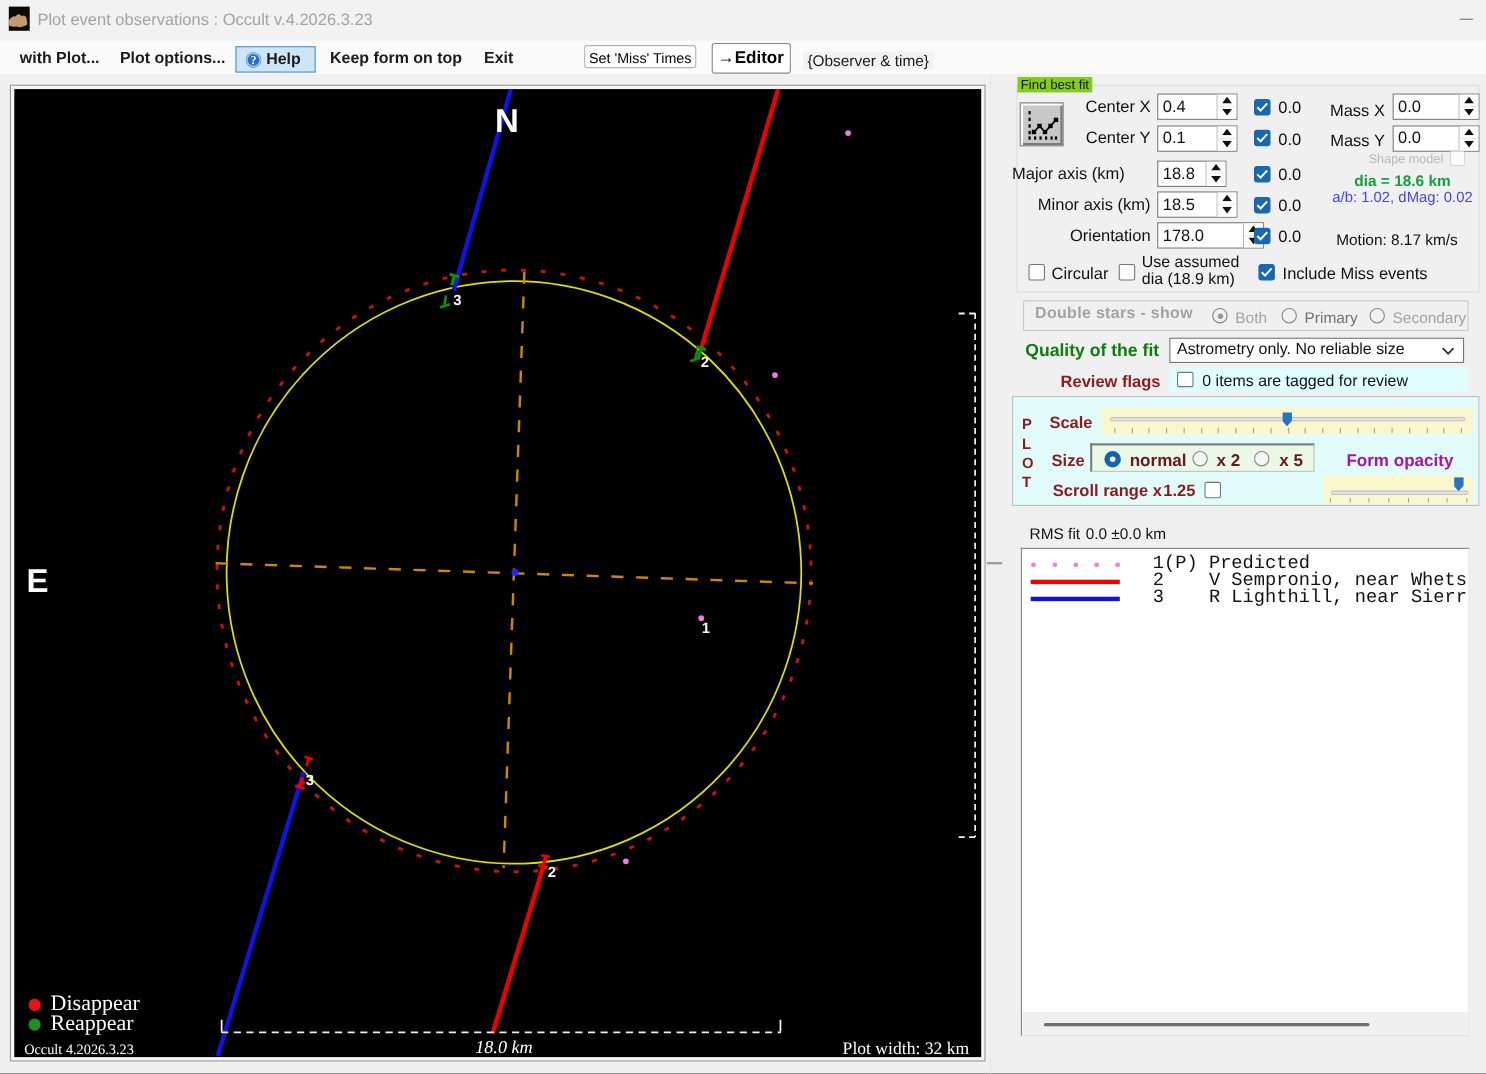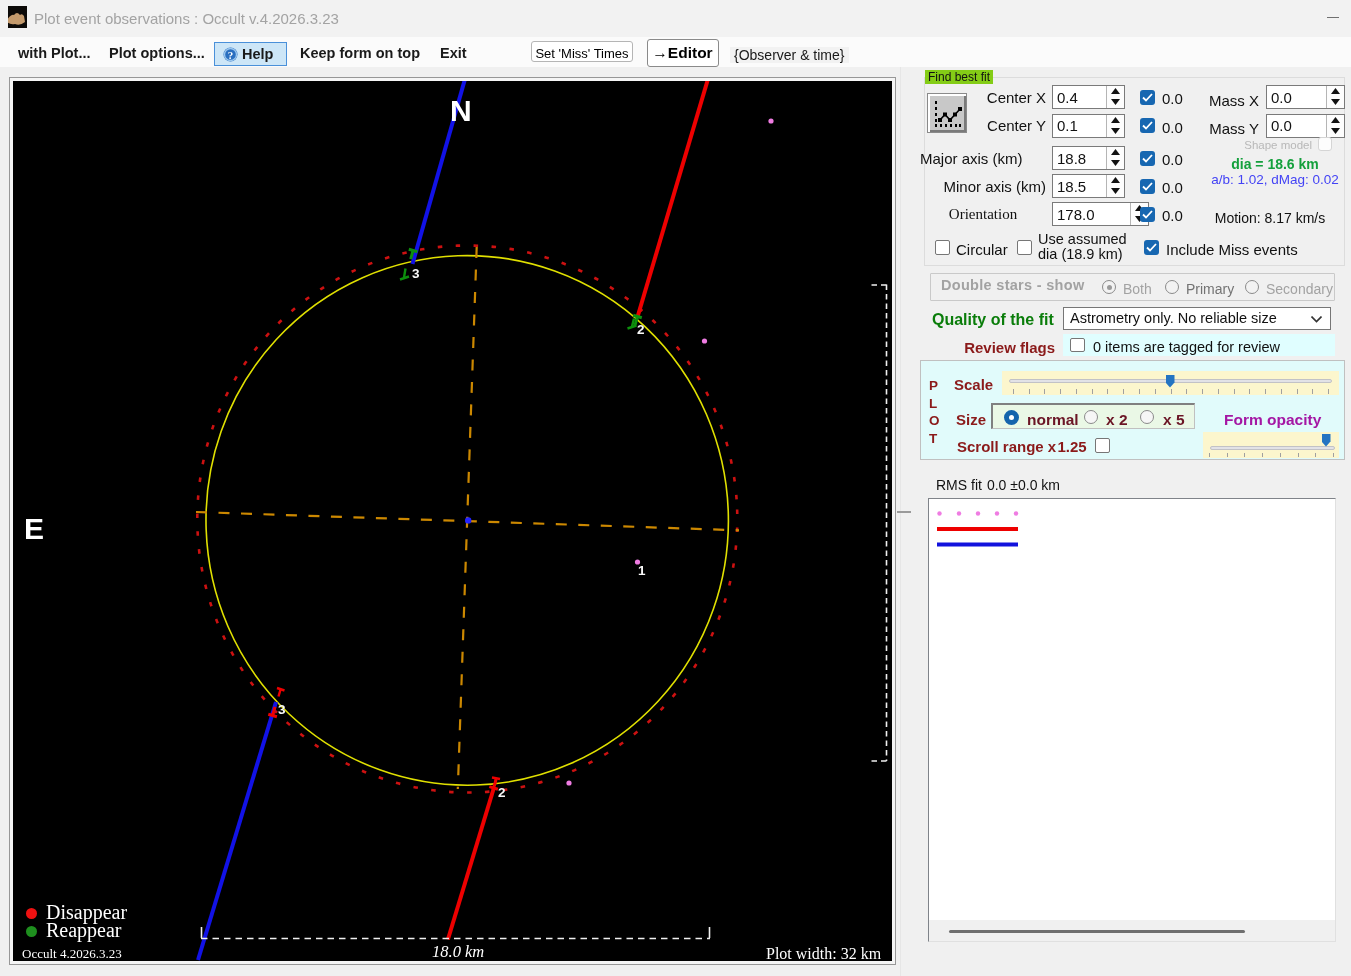"18.8" div.in { width: 73px -> 63px }
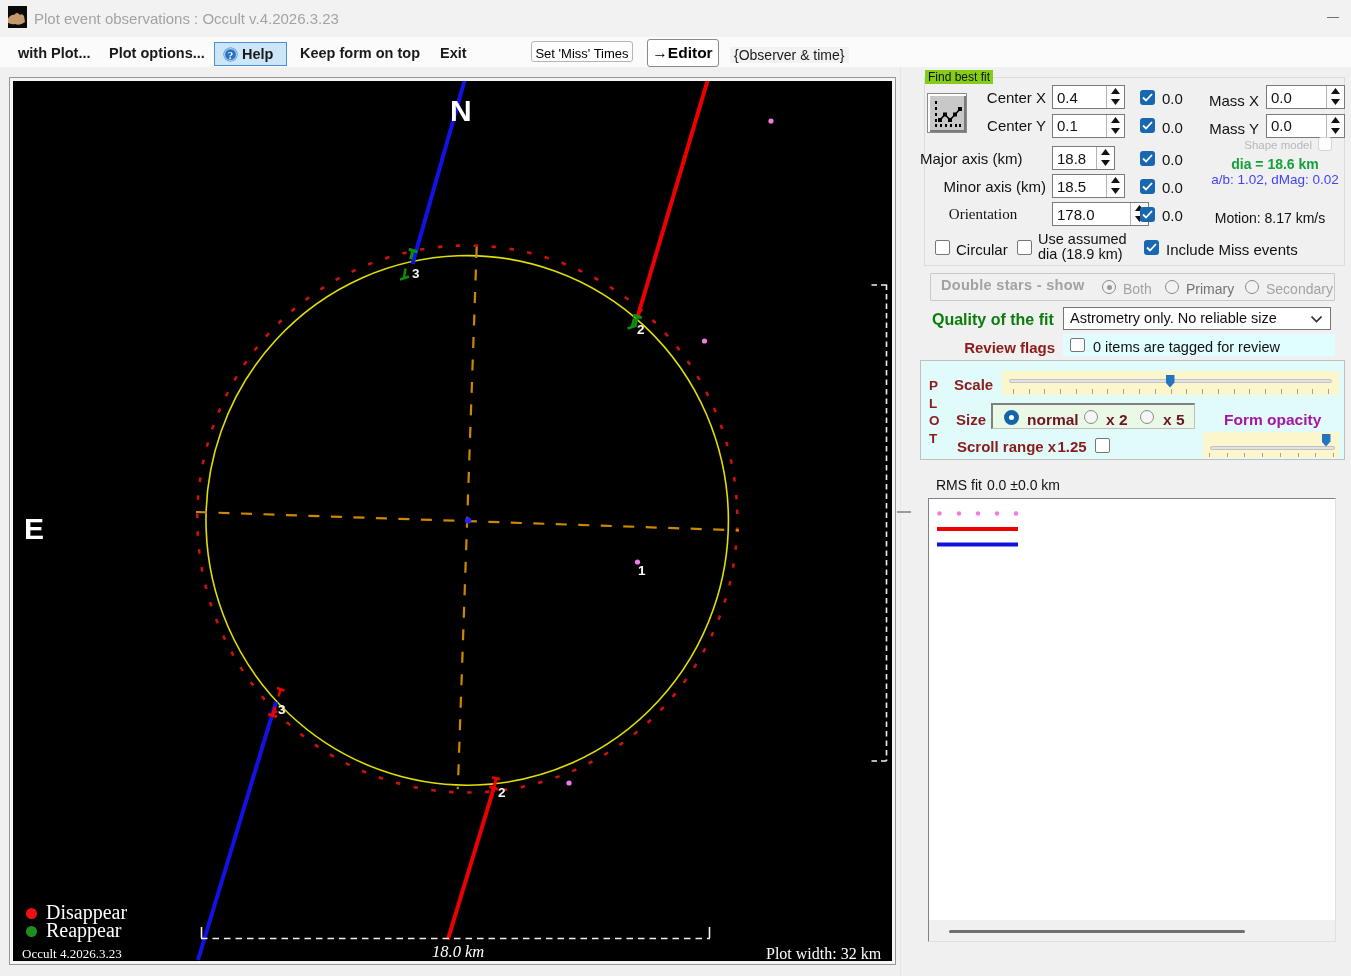"Orientation" div.lb15 { font-family: Liberation Serif, serif -> none; text-align: center -> right }
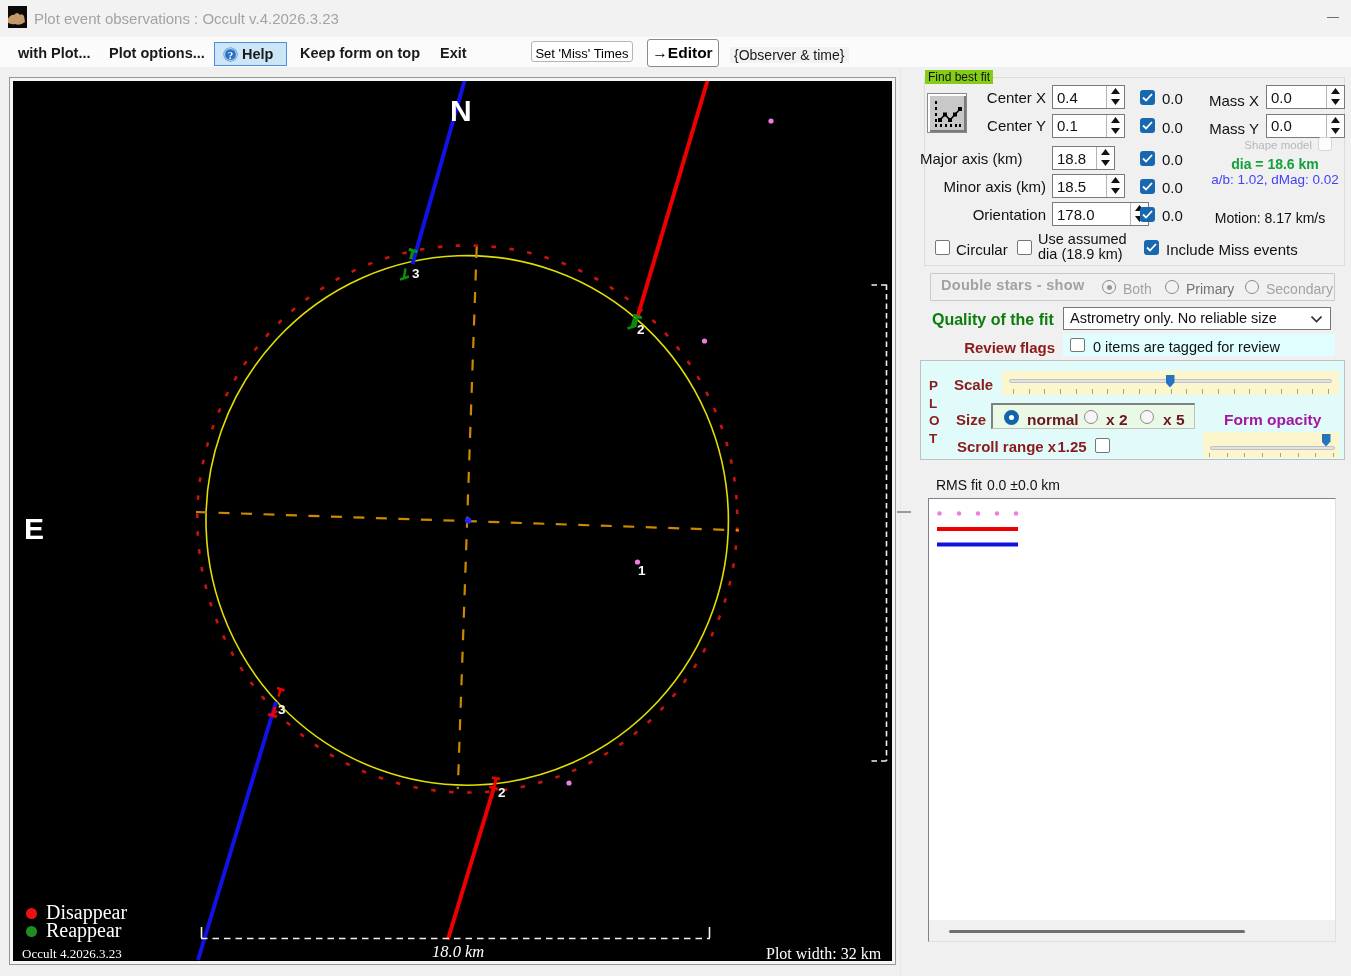"1(P) Predicted" div { html: none -> <div>1(P) Predicted 2 V Sempronio, near Whets 3 R Lighthill, near Sierr</div> }
